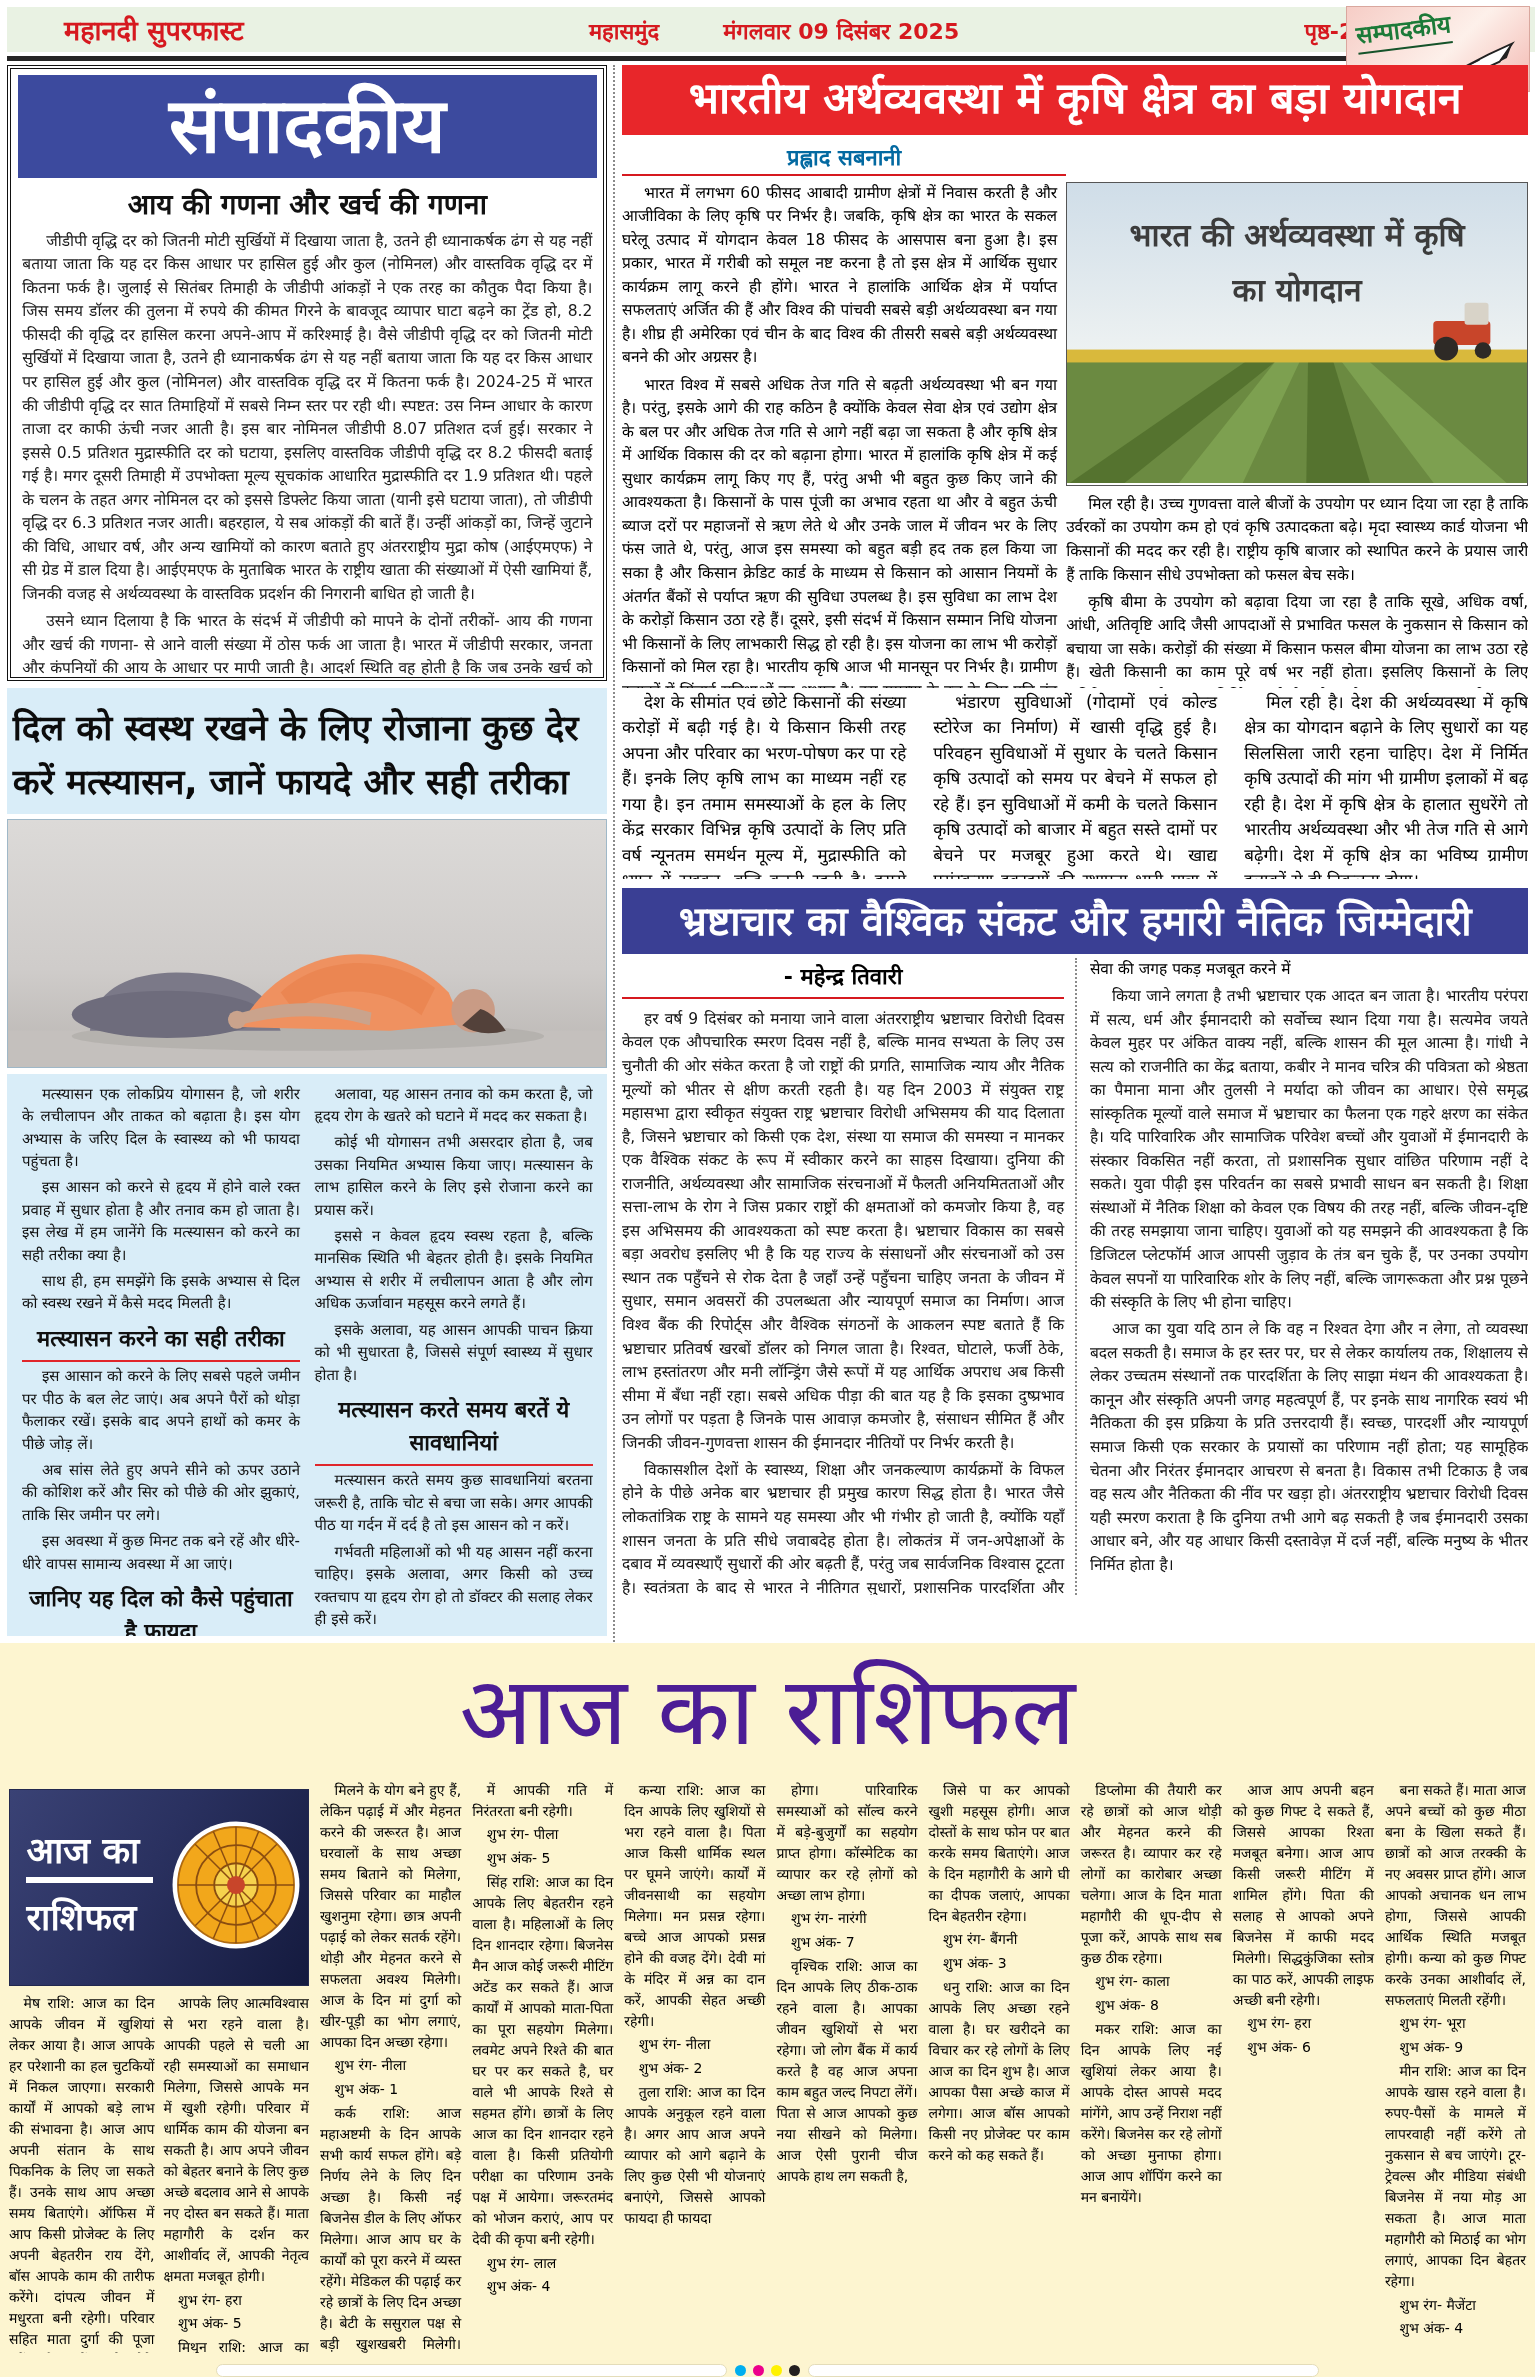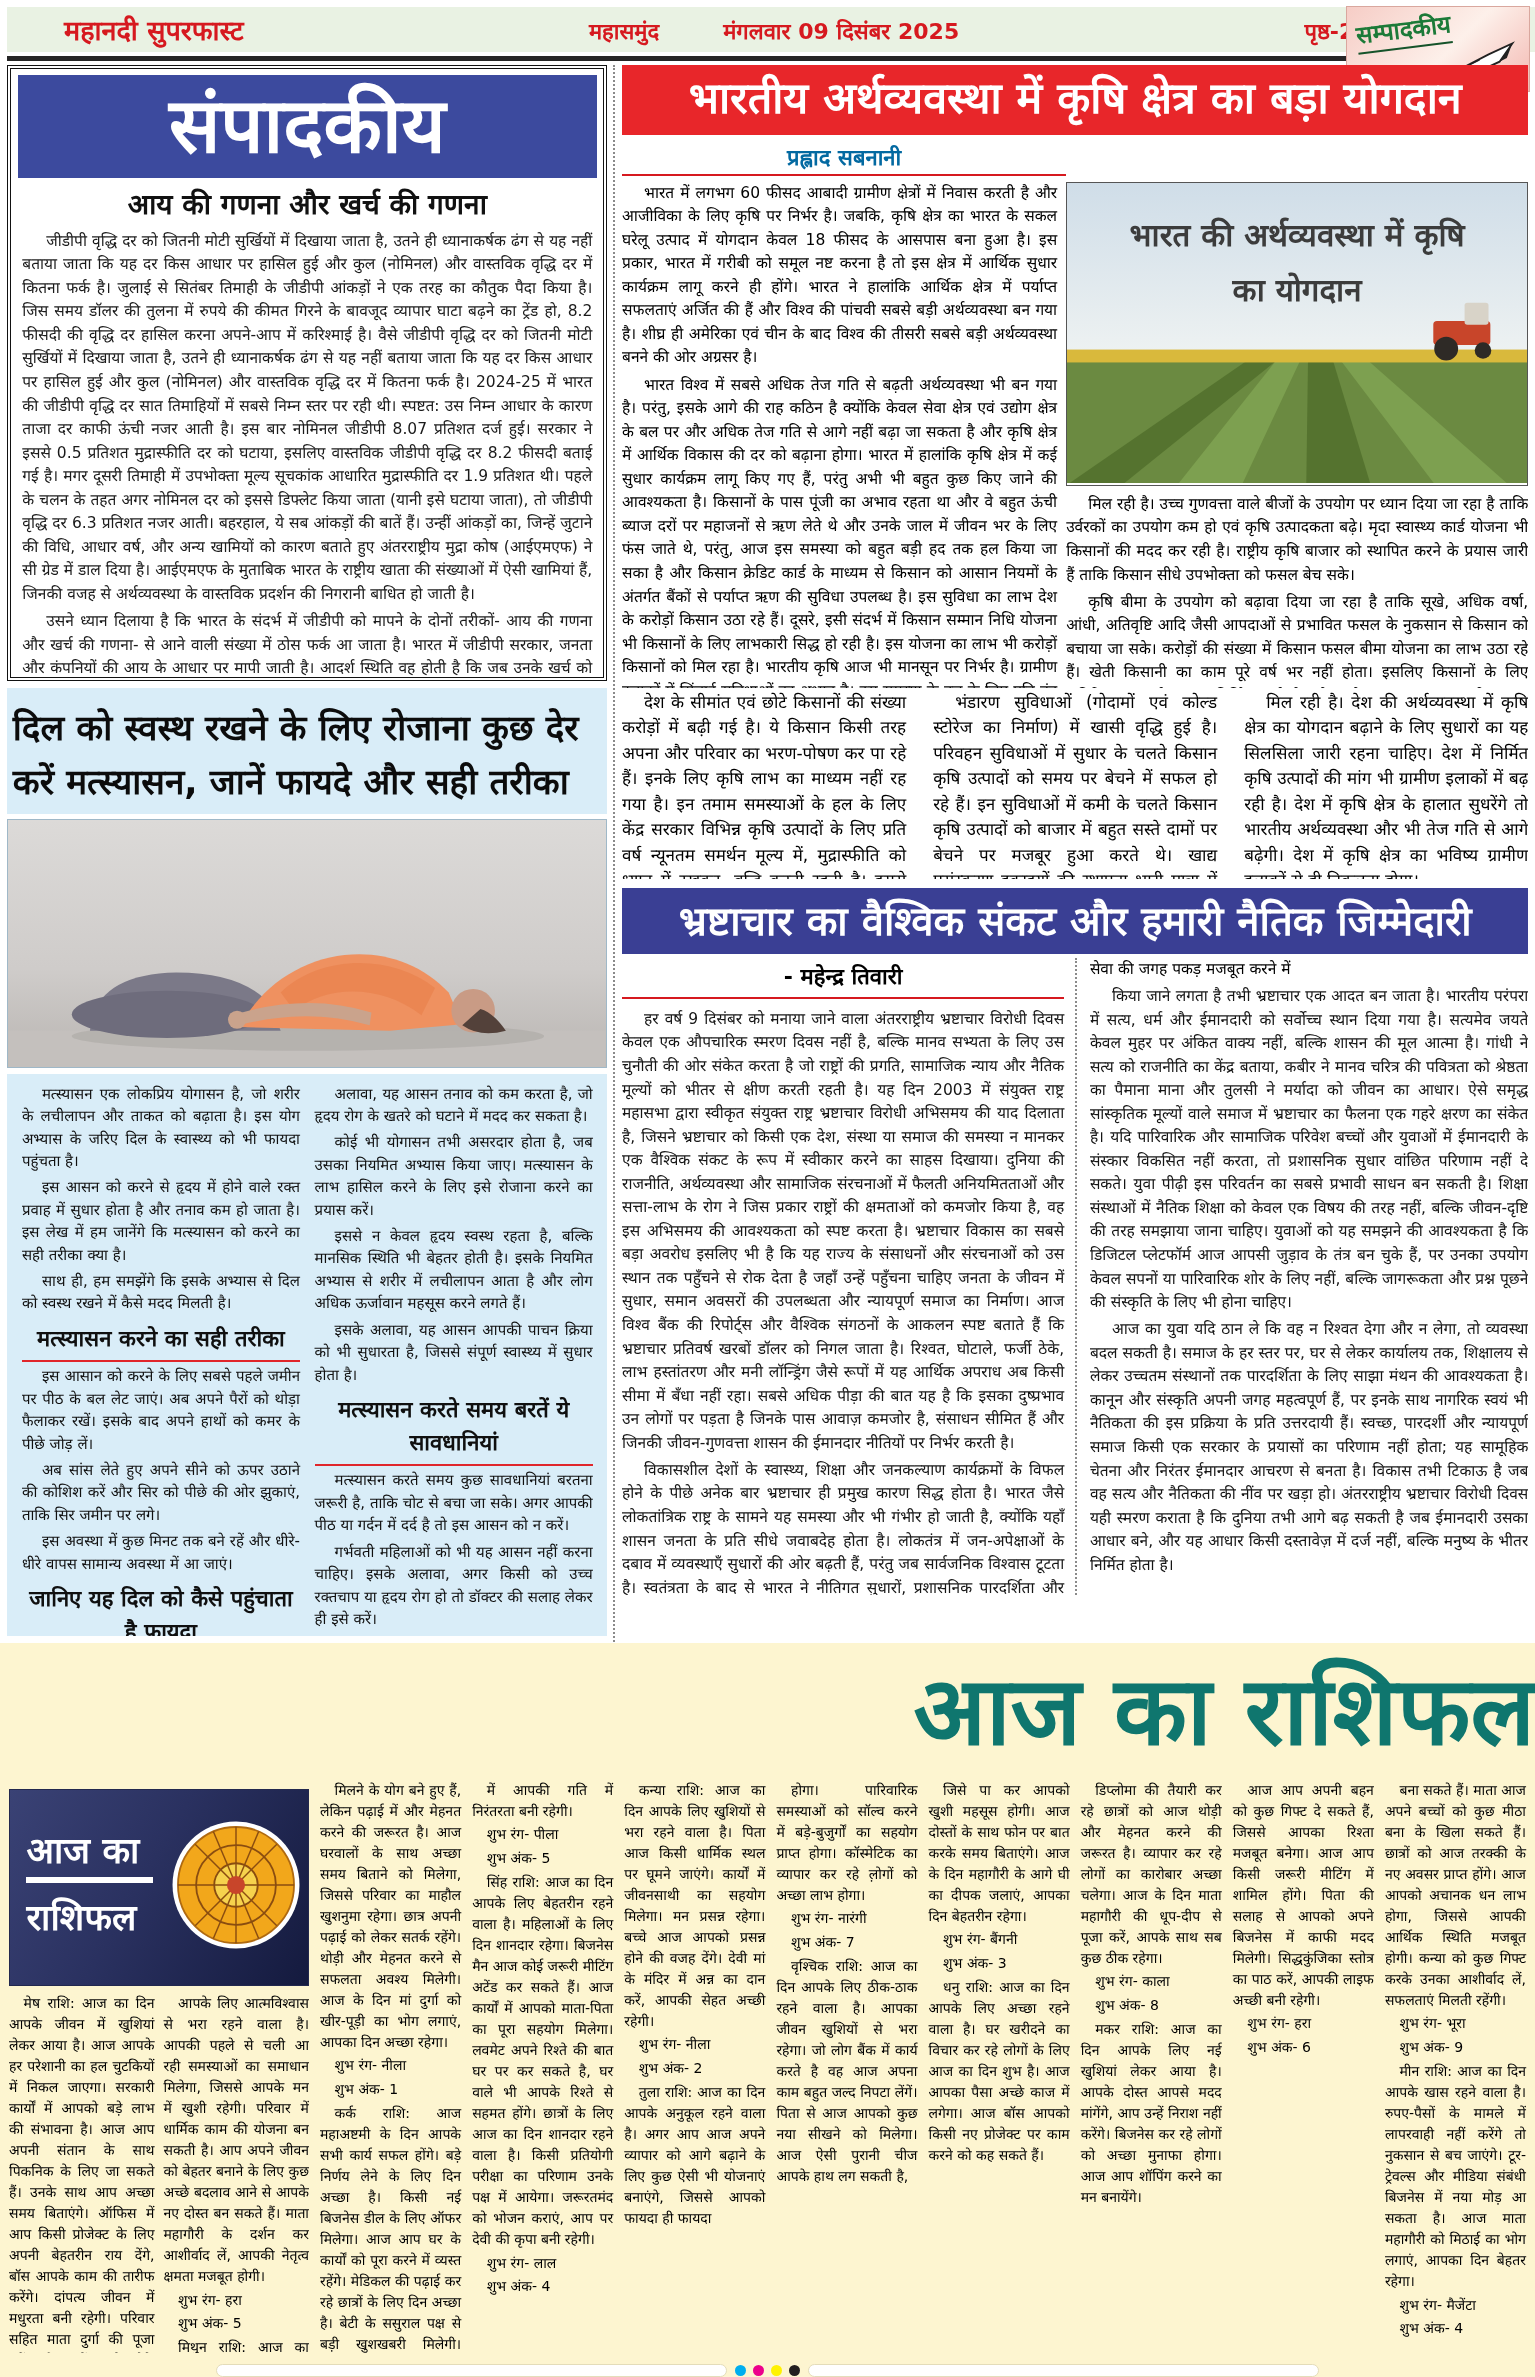"आज का राशिफल" .horo-title { color: #0f766e -> #4c1d95; font-weight: bold -> normal; text-align: right -> center }
